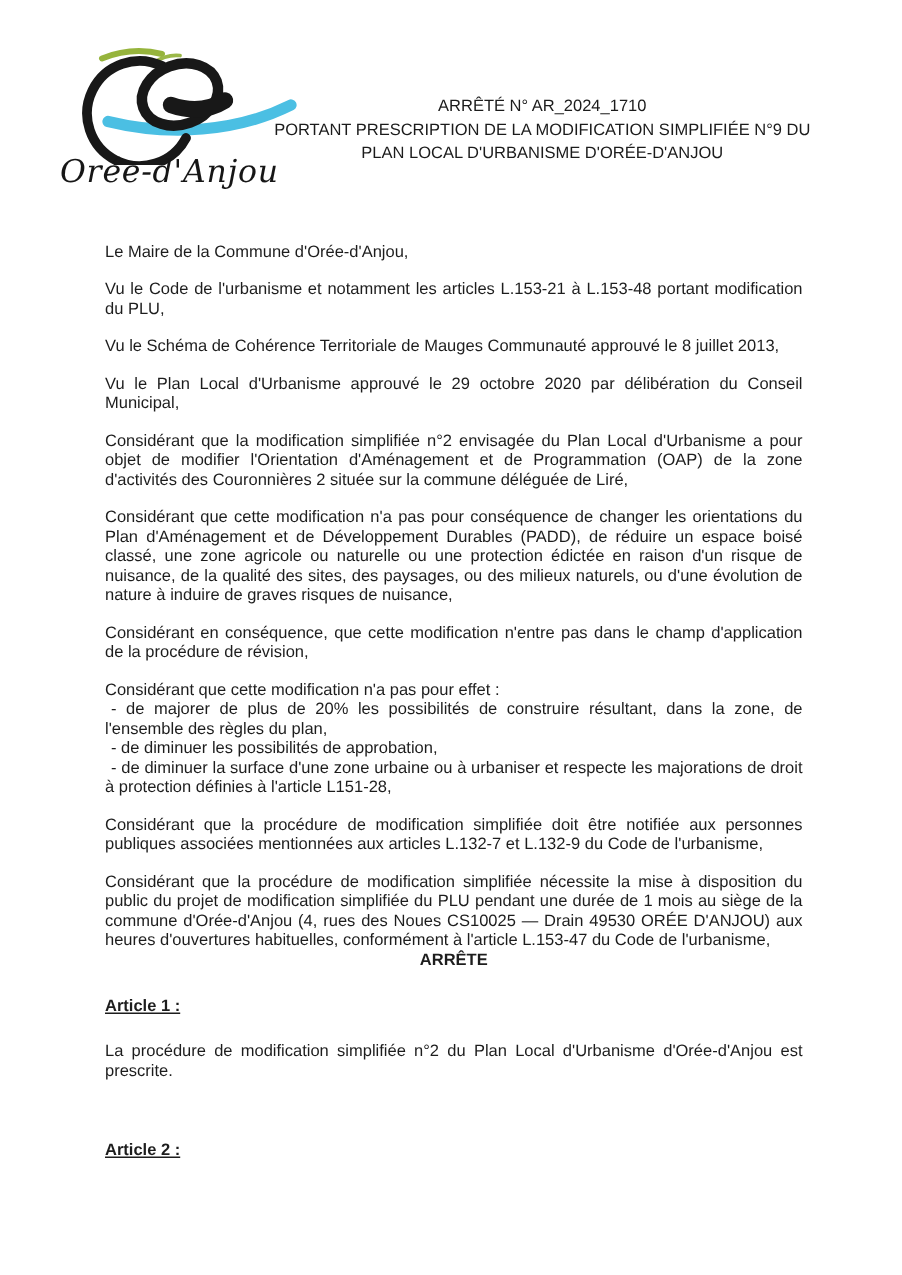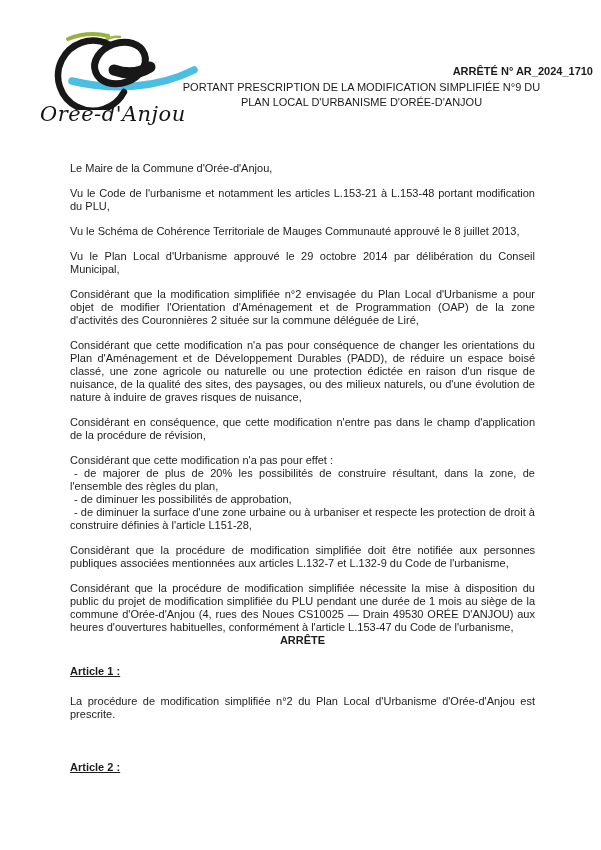"ARRÊTÉ N° AR_2024_1710" .title-line-1 { font-weight: bold -> normal; text-align: right -> none }
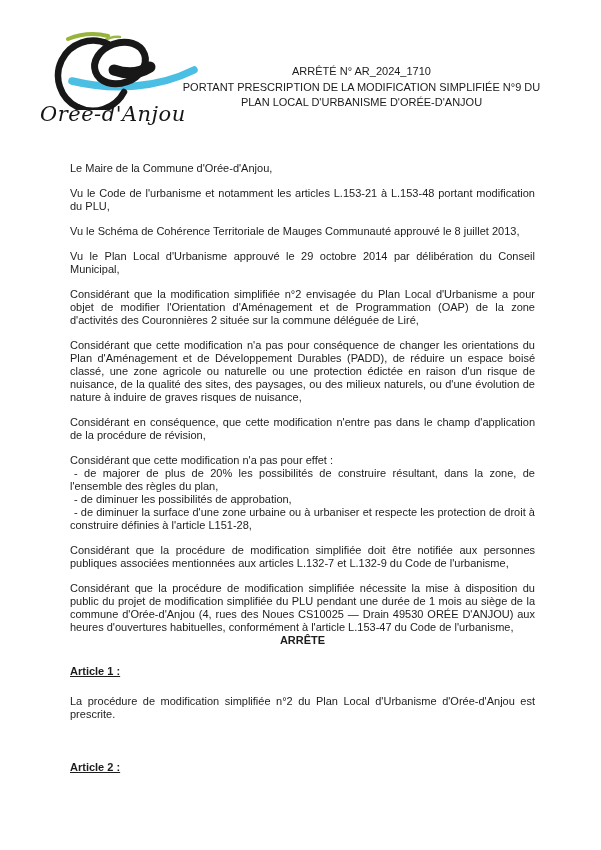"Vu le Plan Local d'Urbanisme" div.para { text: 2014 -> 2020 }
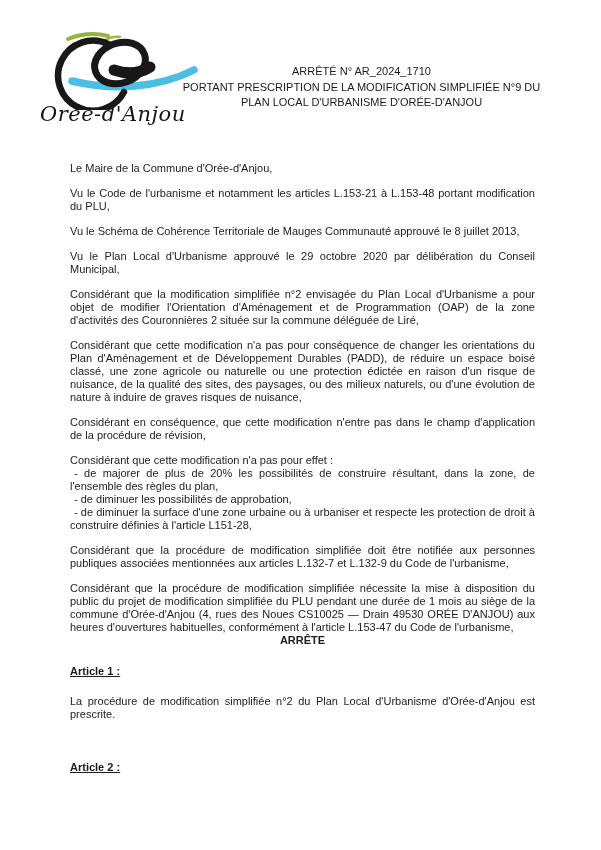"- de diminuer la surface" div.effet-item { text: protection de droit à construire -> majorations de droit à protection }
